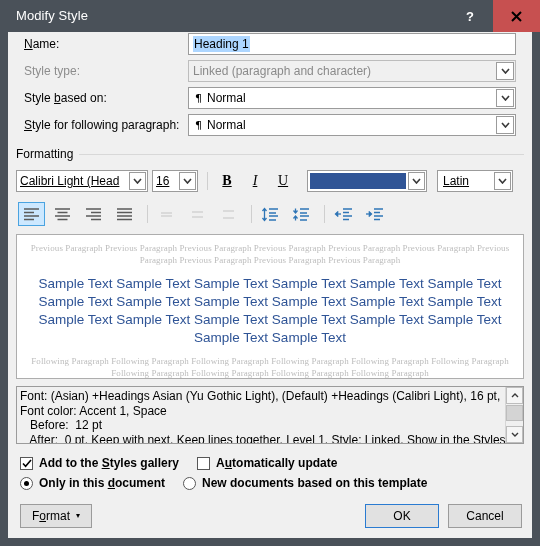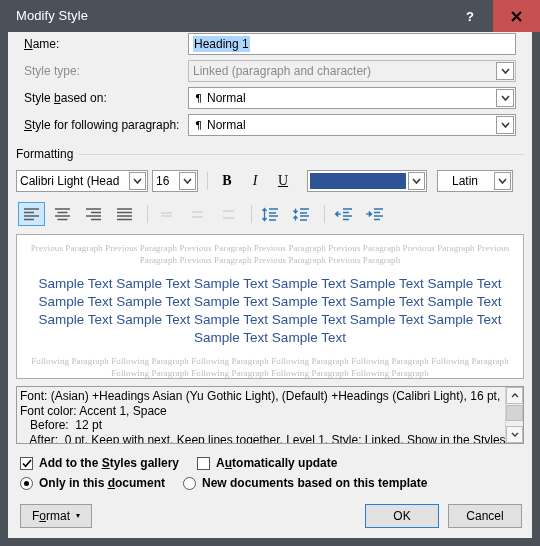"Calibri Light (Head" .fmt-row { text-decoration: none -> underline }
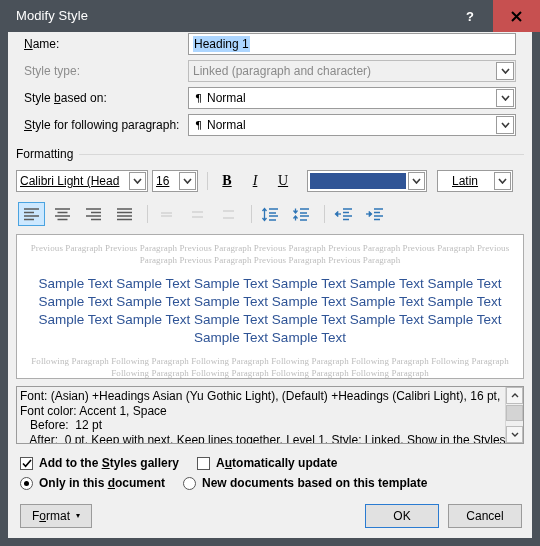"Latin" .combo.script .ctext { padding-left: 14px -> 5px }
